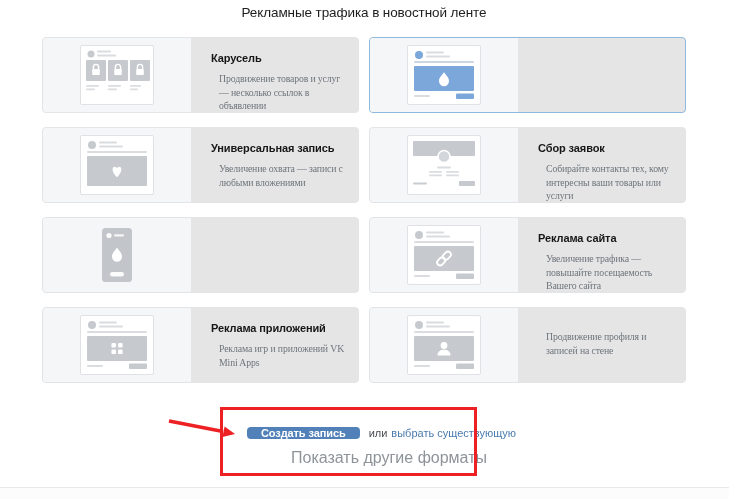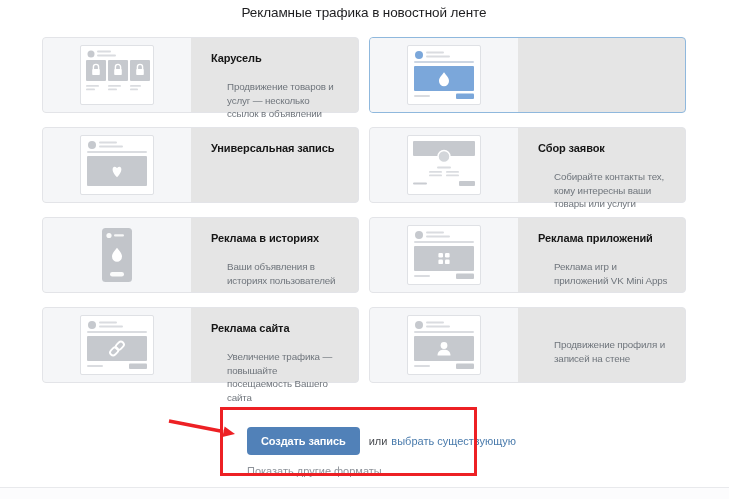"Продвижение товаров и услуг —" .card-desc { font-family: none -> Liberation Serif, serif; margin: 16px -> 8px }
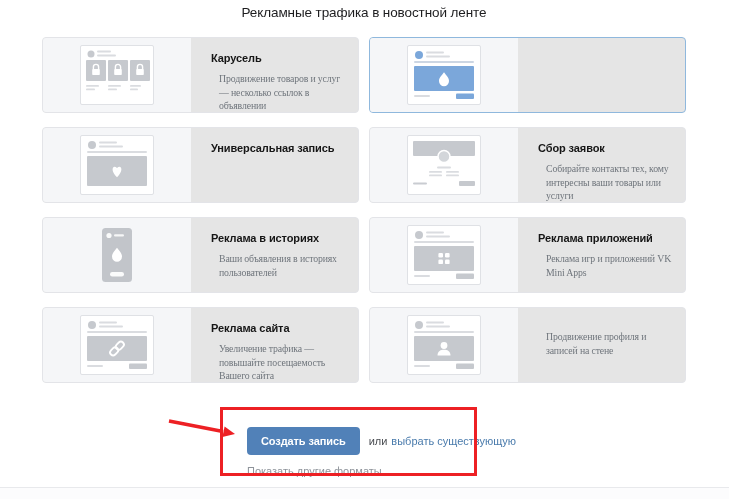"Увеличение охвата — записи с" p.card-desc { html: none -> <p>Увеличение охвата — записи с любыми вложениями</p> }
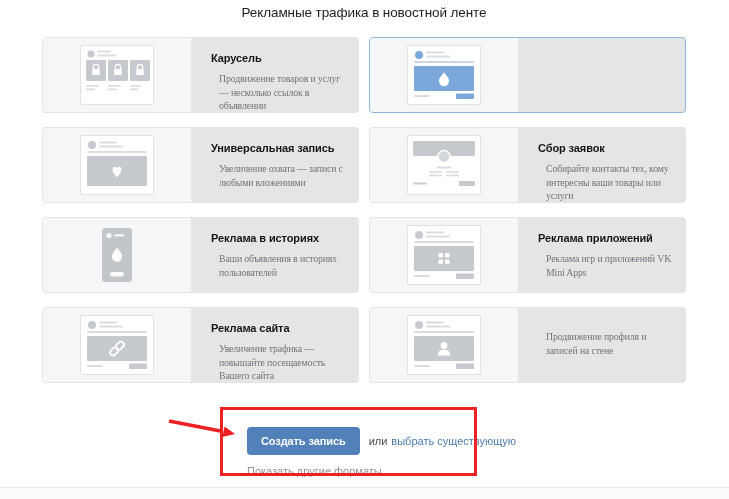"Реклама в историях" div.card-text { html: <div> <p>Реклама в историях</p> <p>Ваши объявления в историях пользователей</p> </div> -> none }
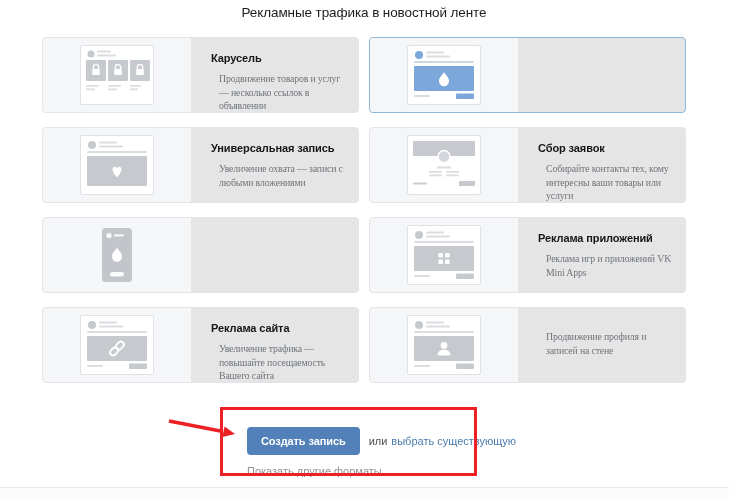"Реклама приложений" div.card { order: before "Реклама сайта" -> after "Реклама сайта" }
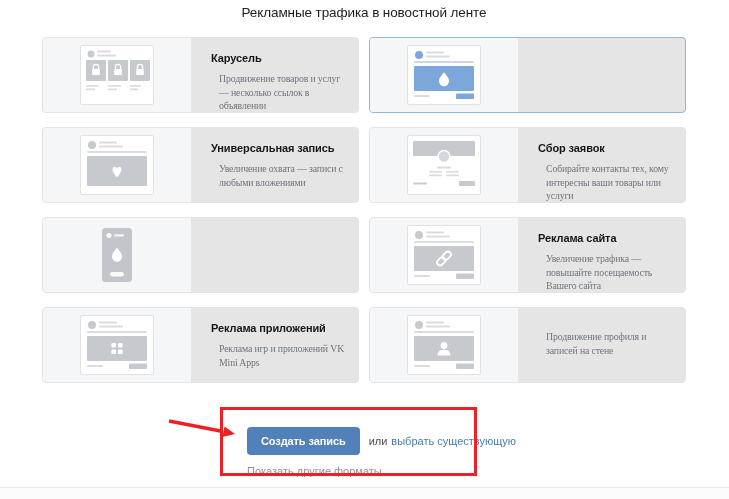"Создать запись" .create-btn { padding: 8px 14px -> 0 14px }
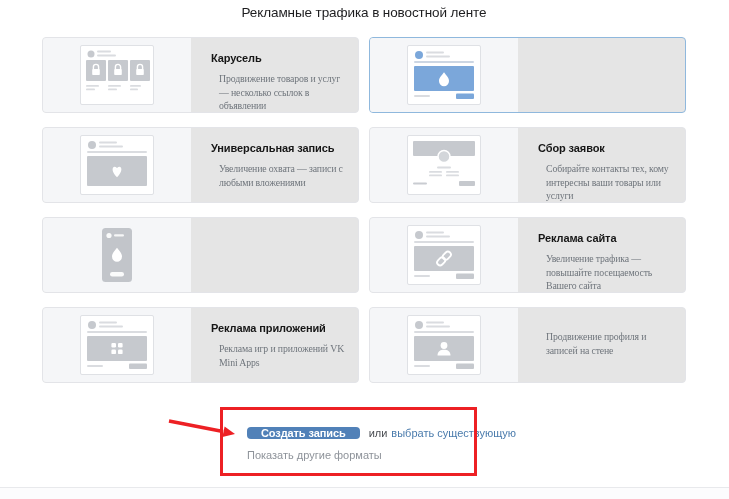"Показать другие форматы" .other-formats { font-size: 11px -> 16px; margin-left: none -> 44px }
